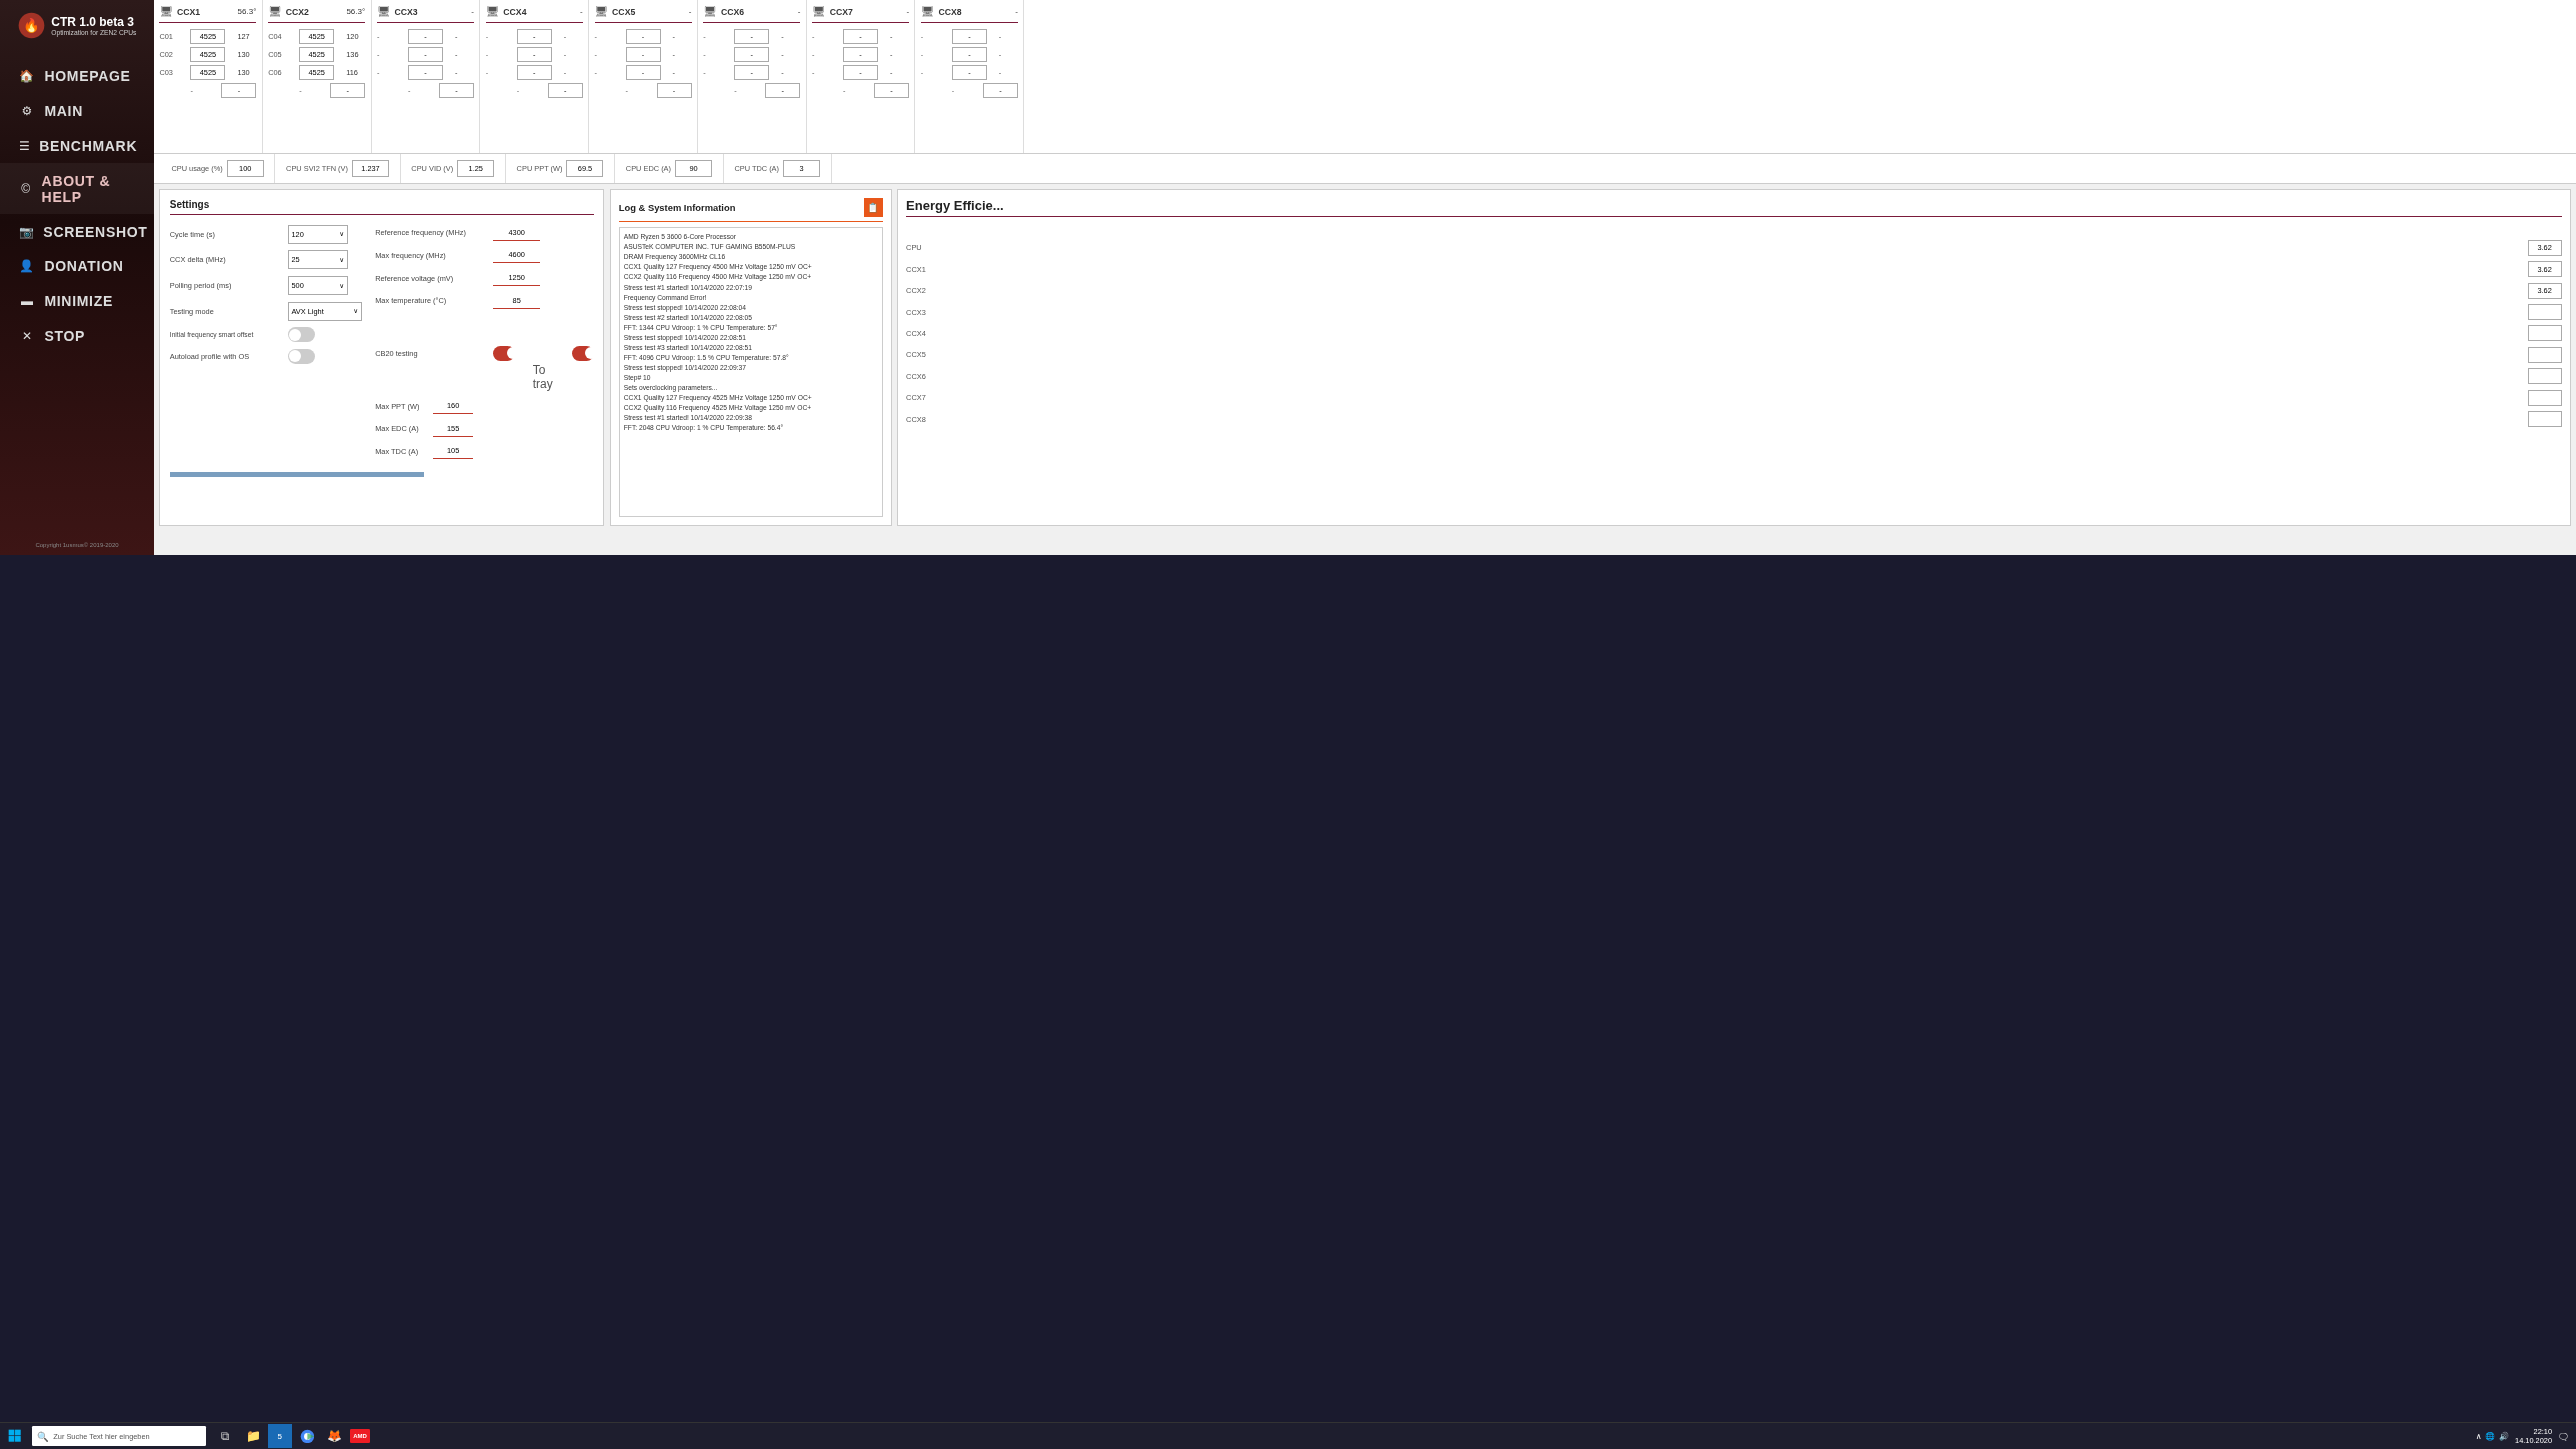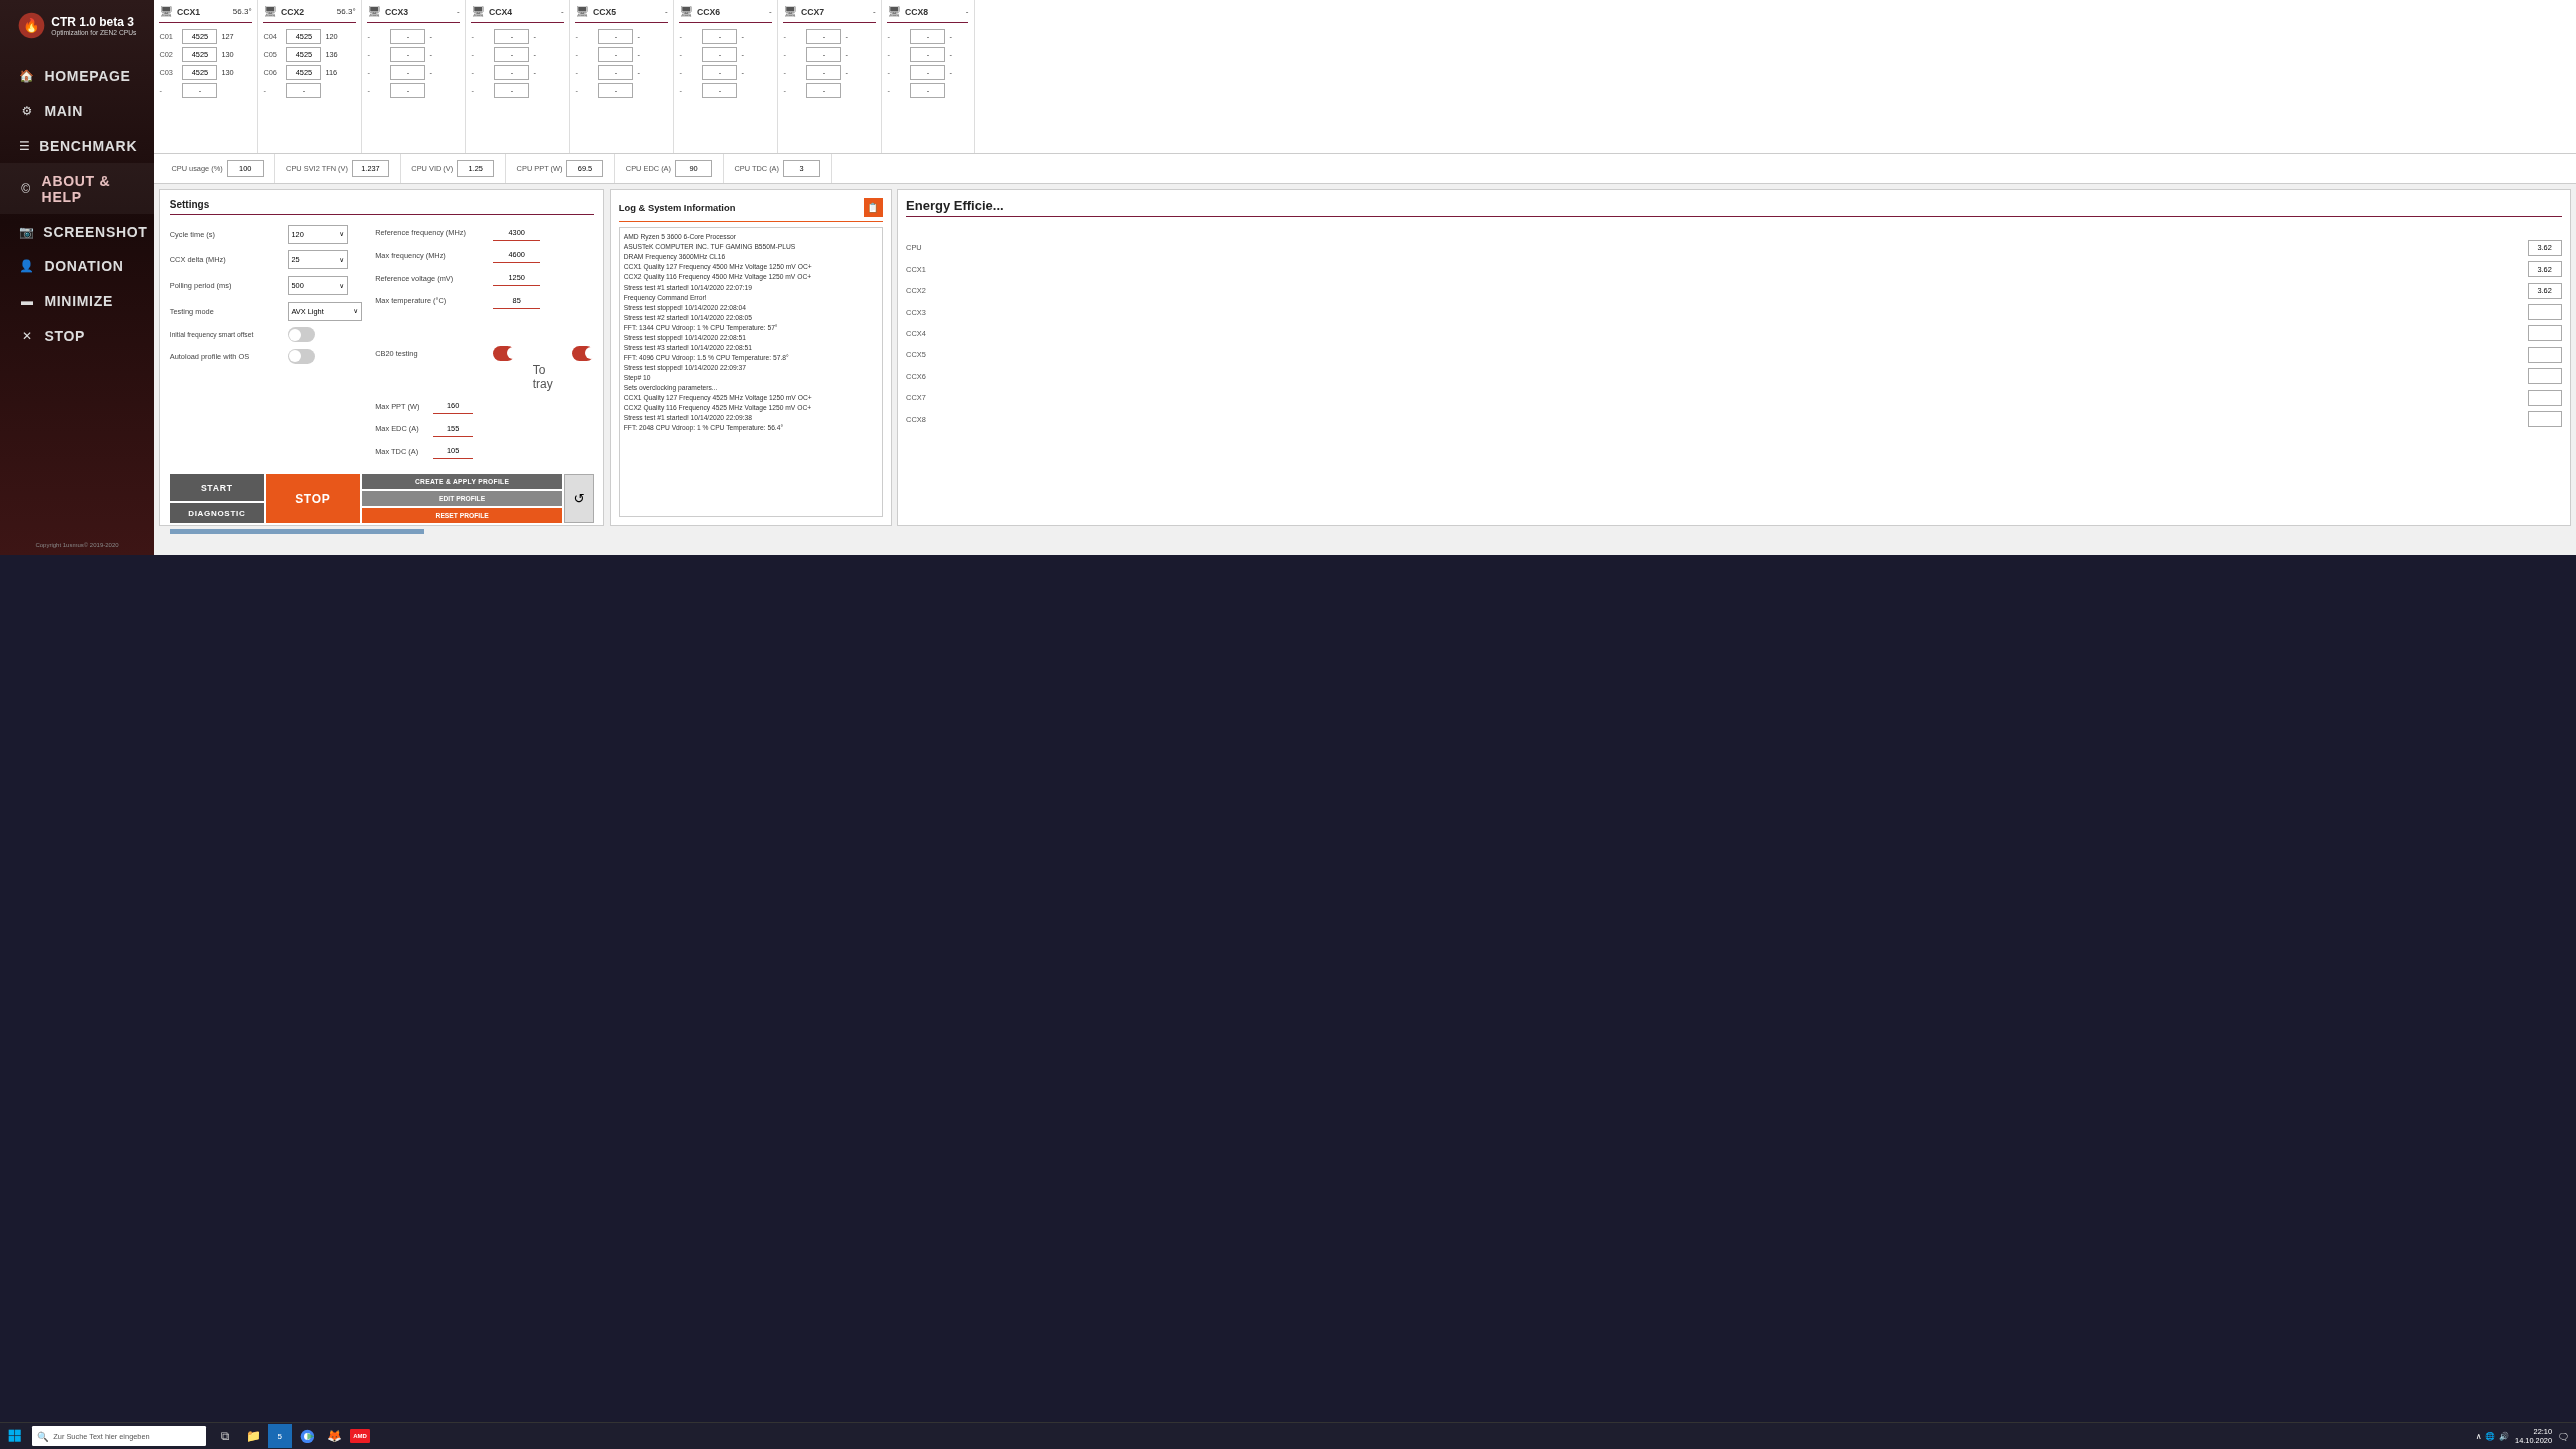"C01" .core-row { gap: 4px -> 12px; justify-content: none -> flex-end }
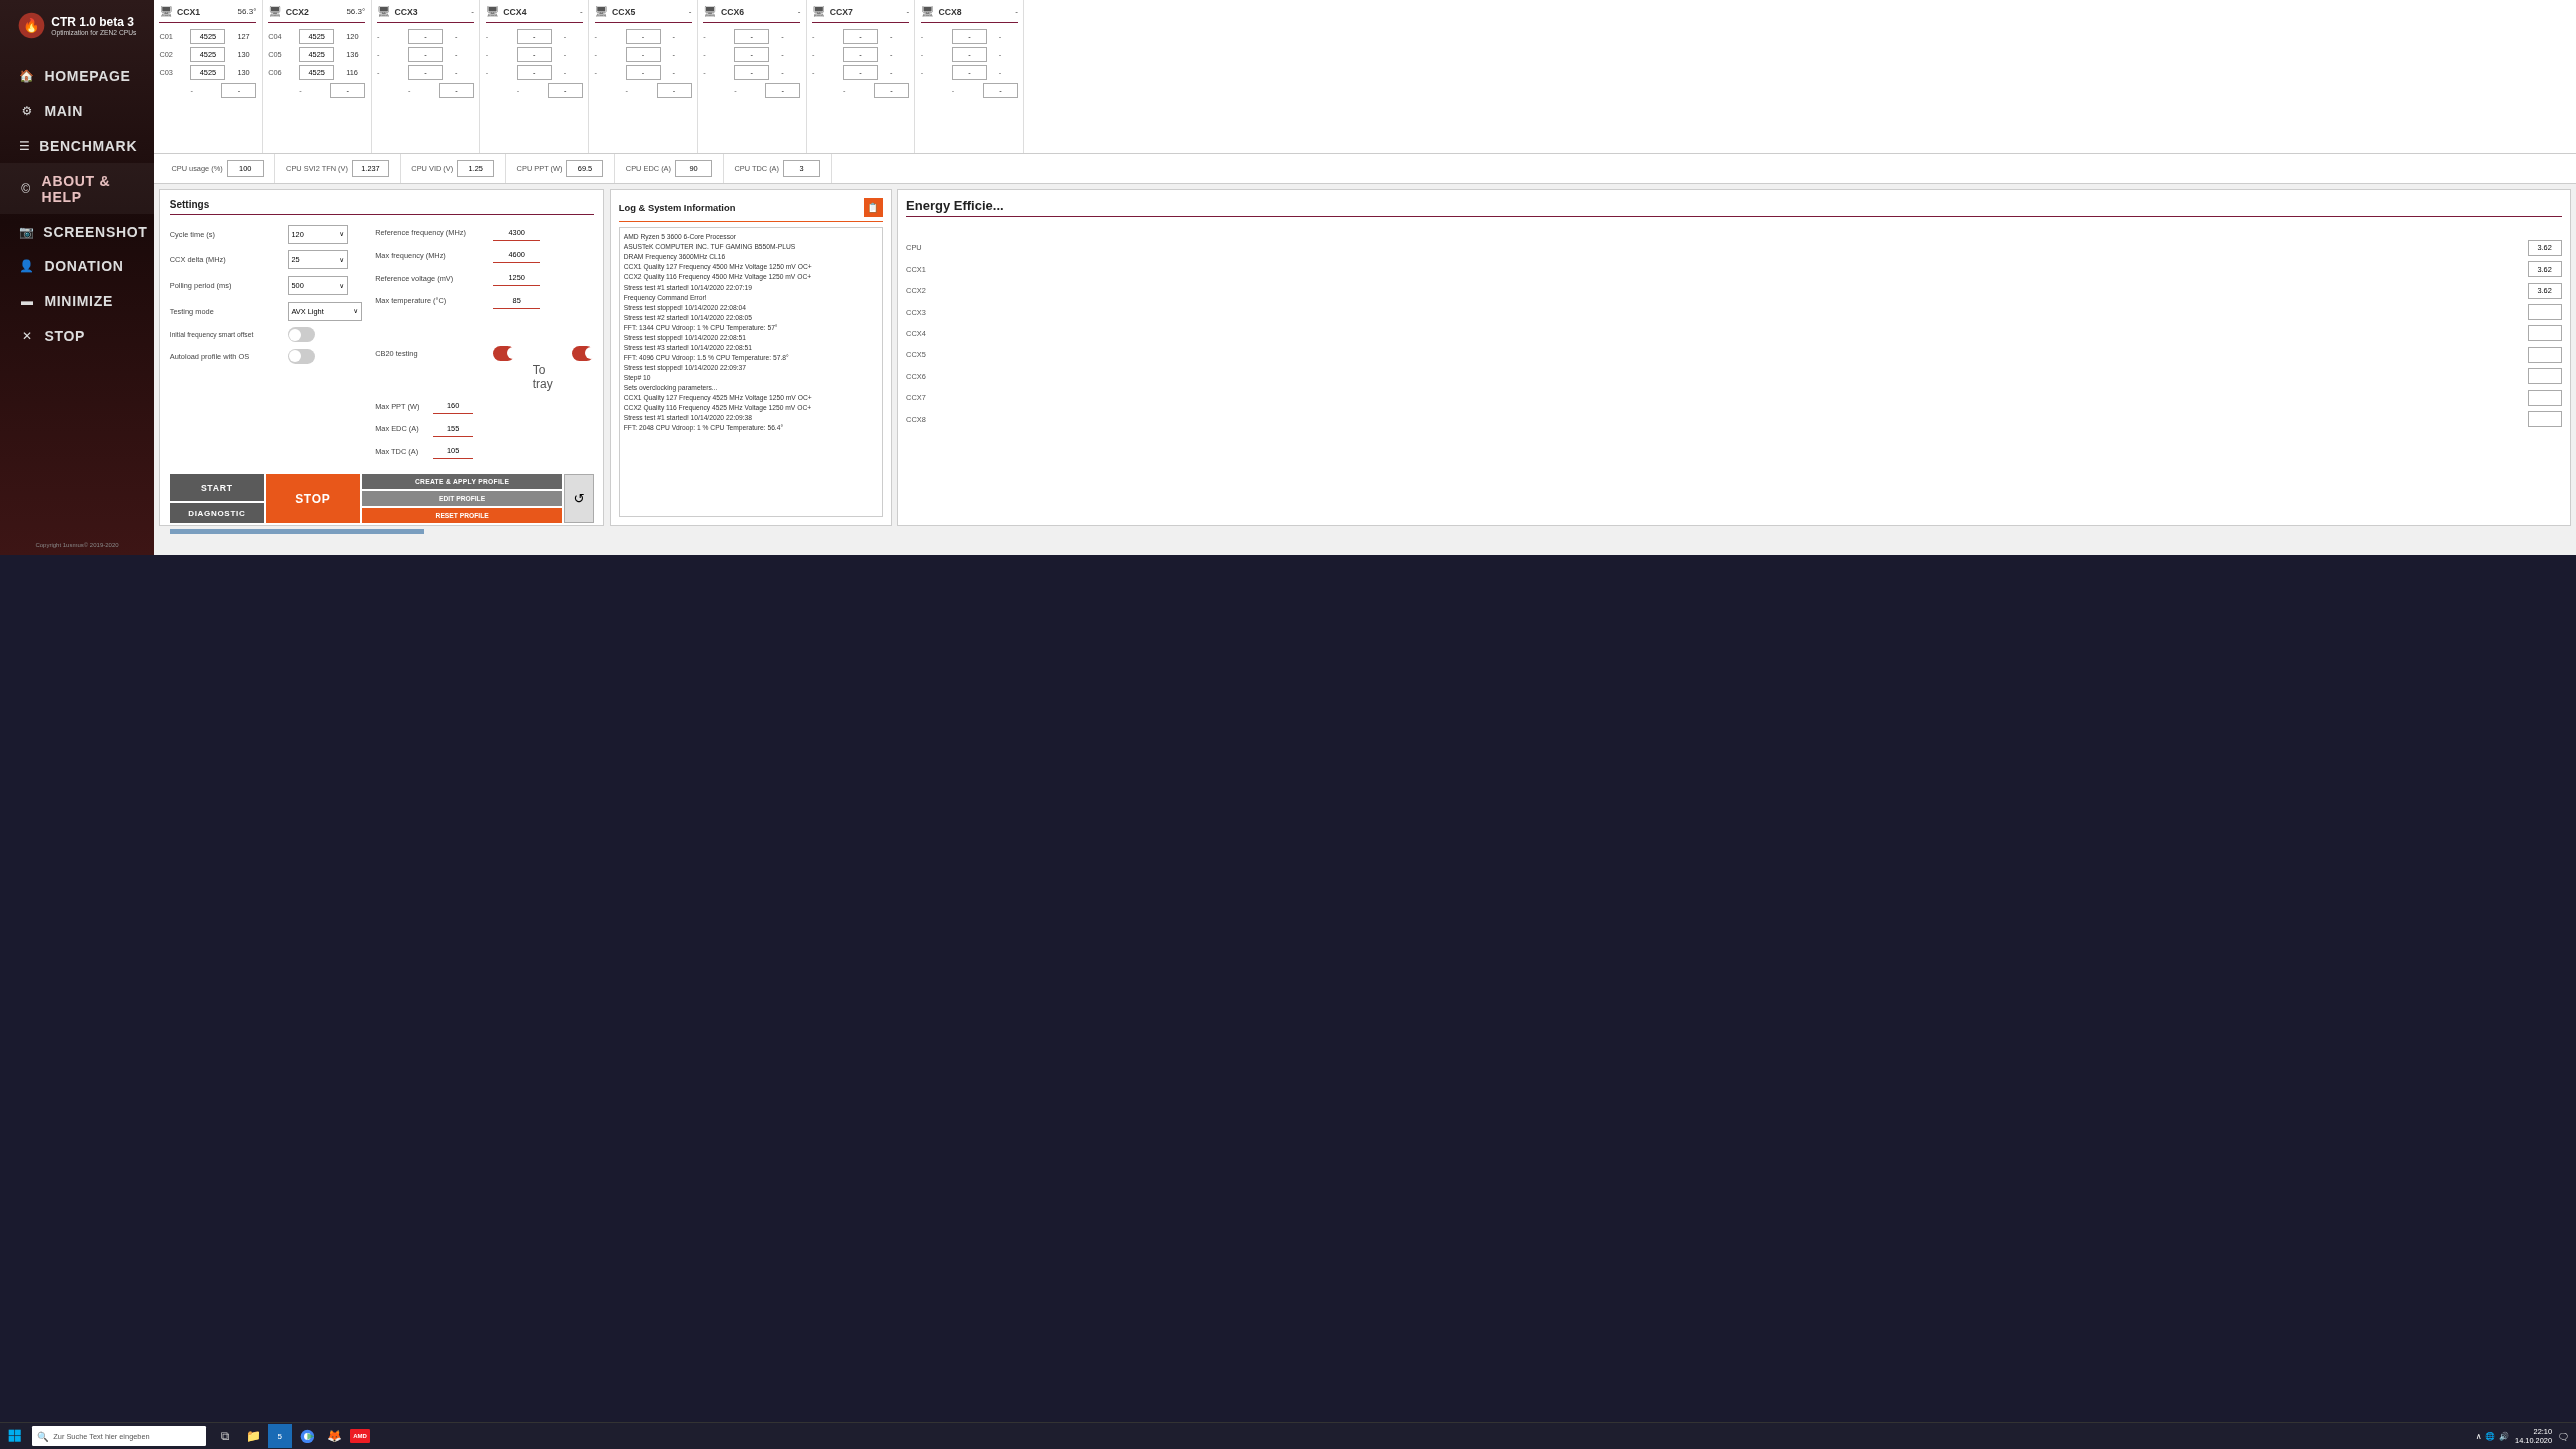"START" div { html: <div> <div> <button>START</button> <button>DIAGNOSTIC</button> </div> <button>STOP</button> <div> <button>CREATE &amp; APPLY PROFILE</button> <button>EDIT PROFILE</button> <button>RESET PROFILE</button> </div> <button>↺</button> </div> -> none }
